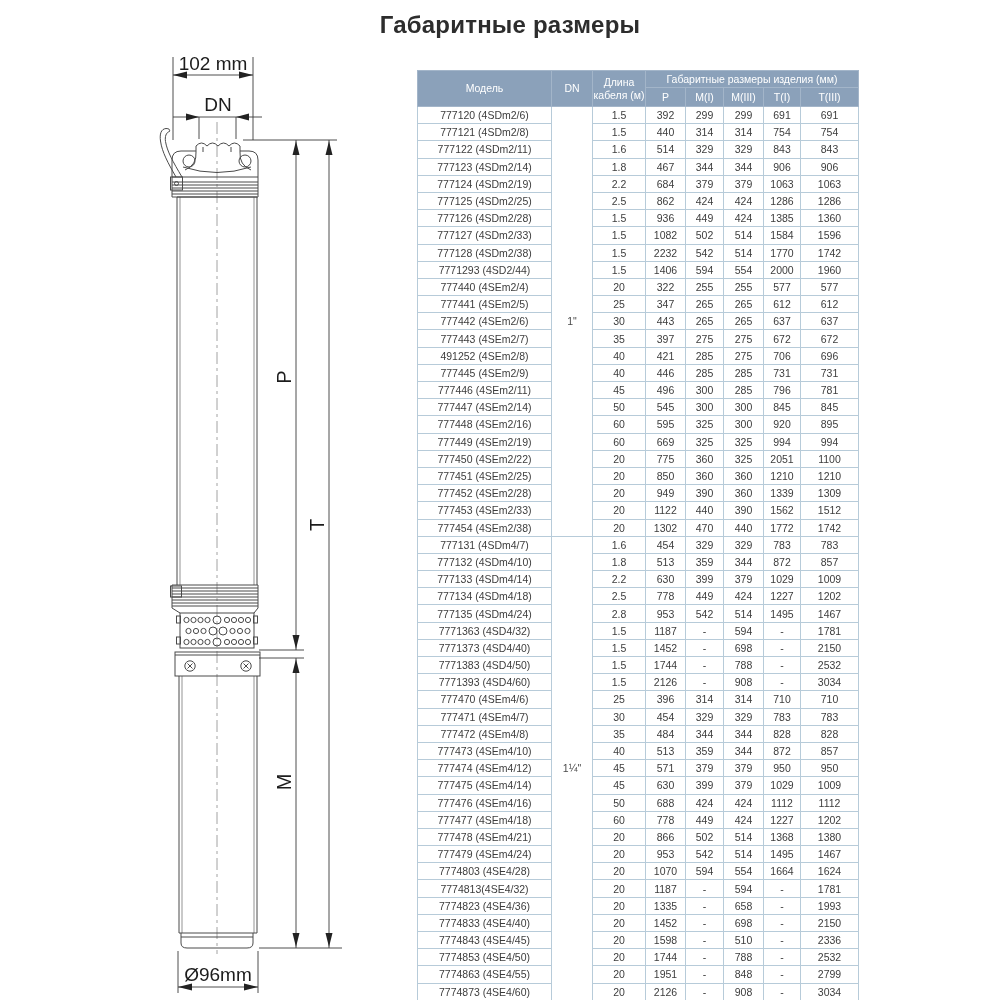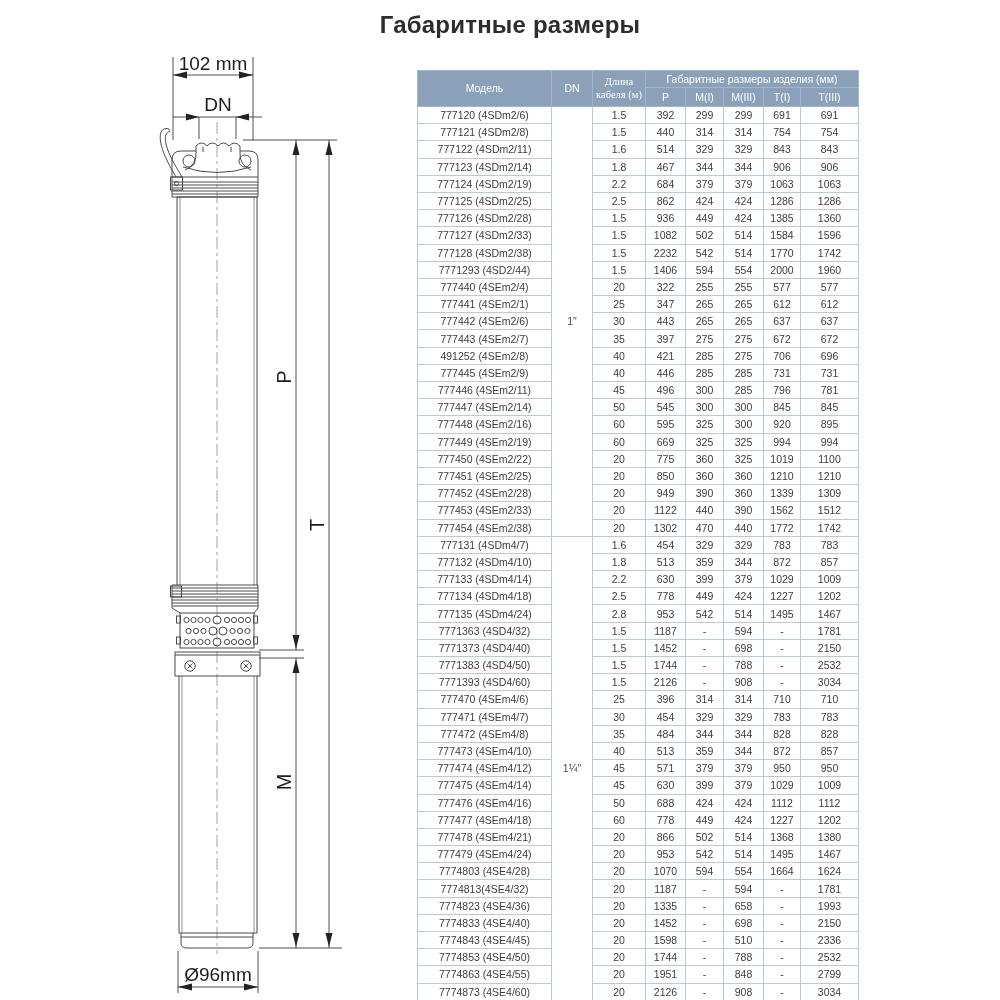"Длина кабеля (м)" .size-table thead th.wrap { font-family: Liberation Serif, serif -> none }
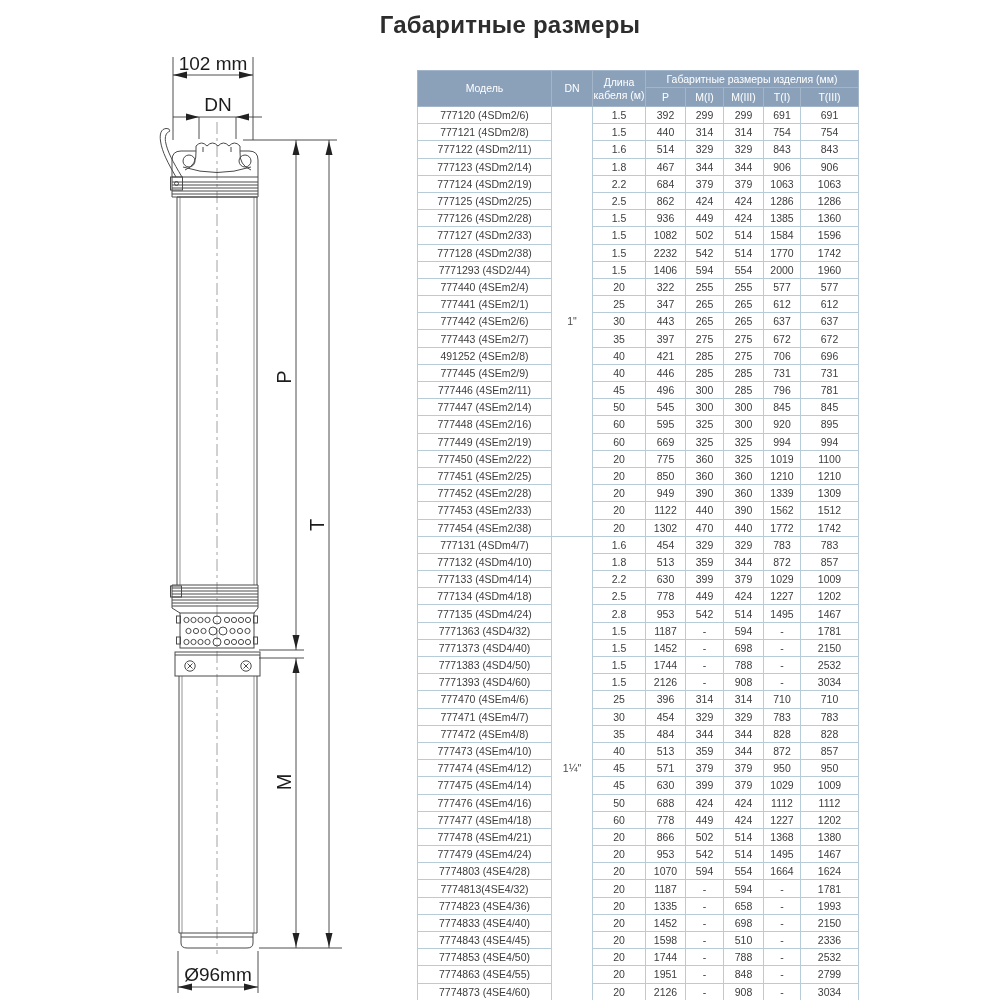"777441 (4SEm2/1)" td { text: 4SEm2/1 -> 4SEm2/5 }
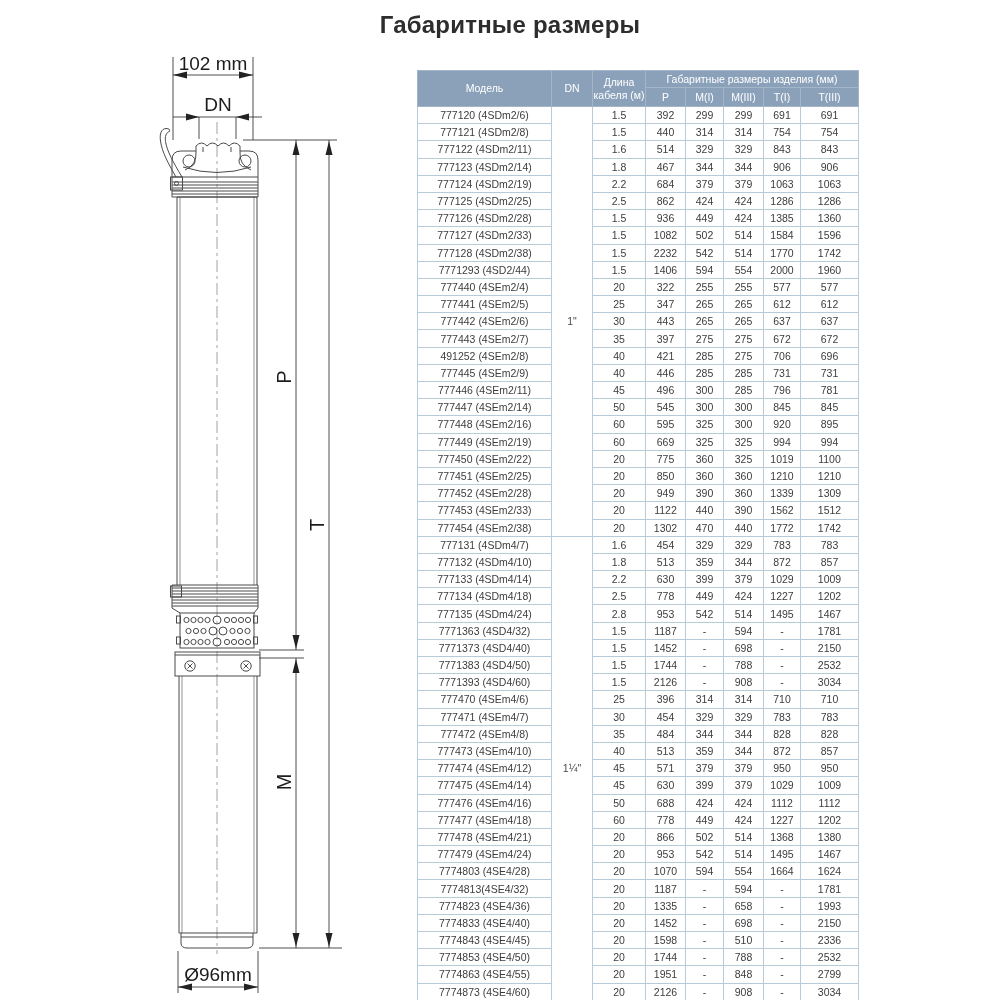"1019" td { text: 1019 -> 2051 }
